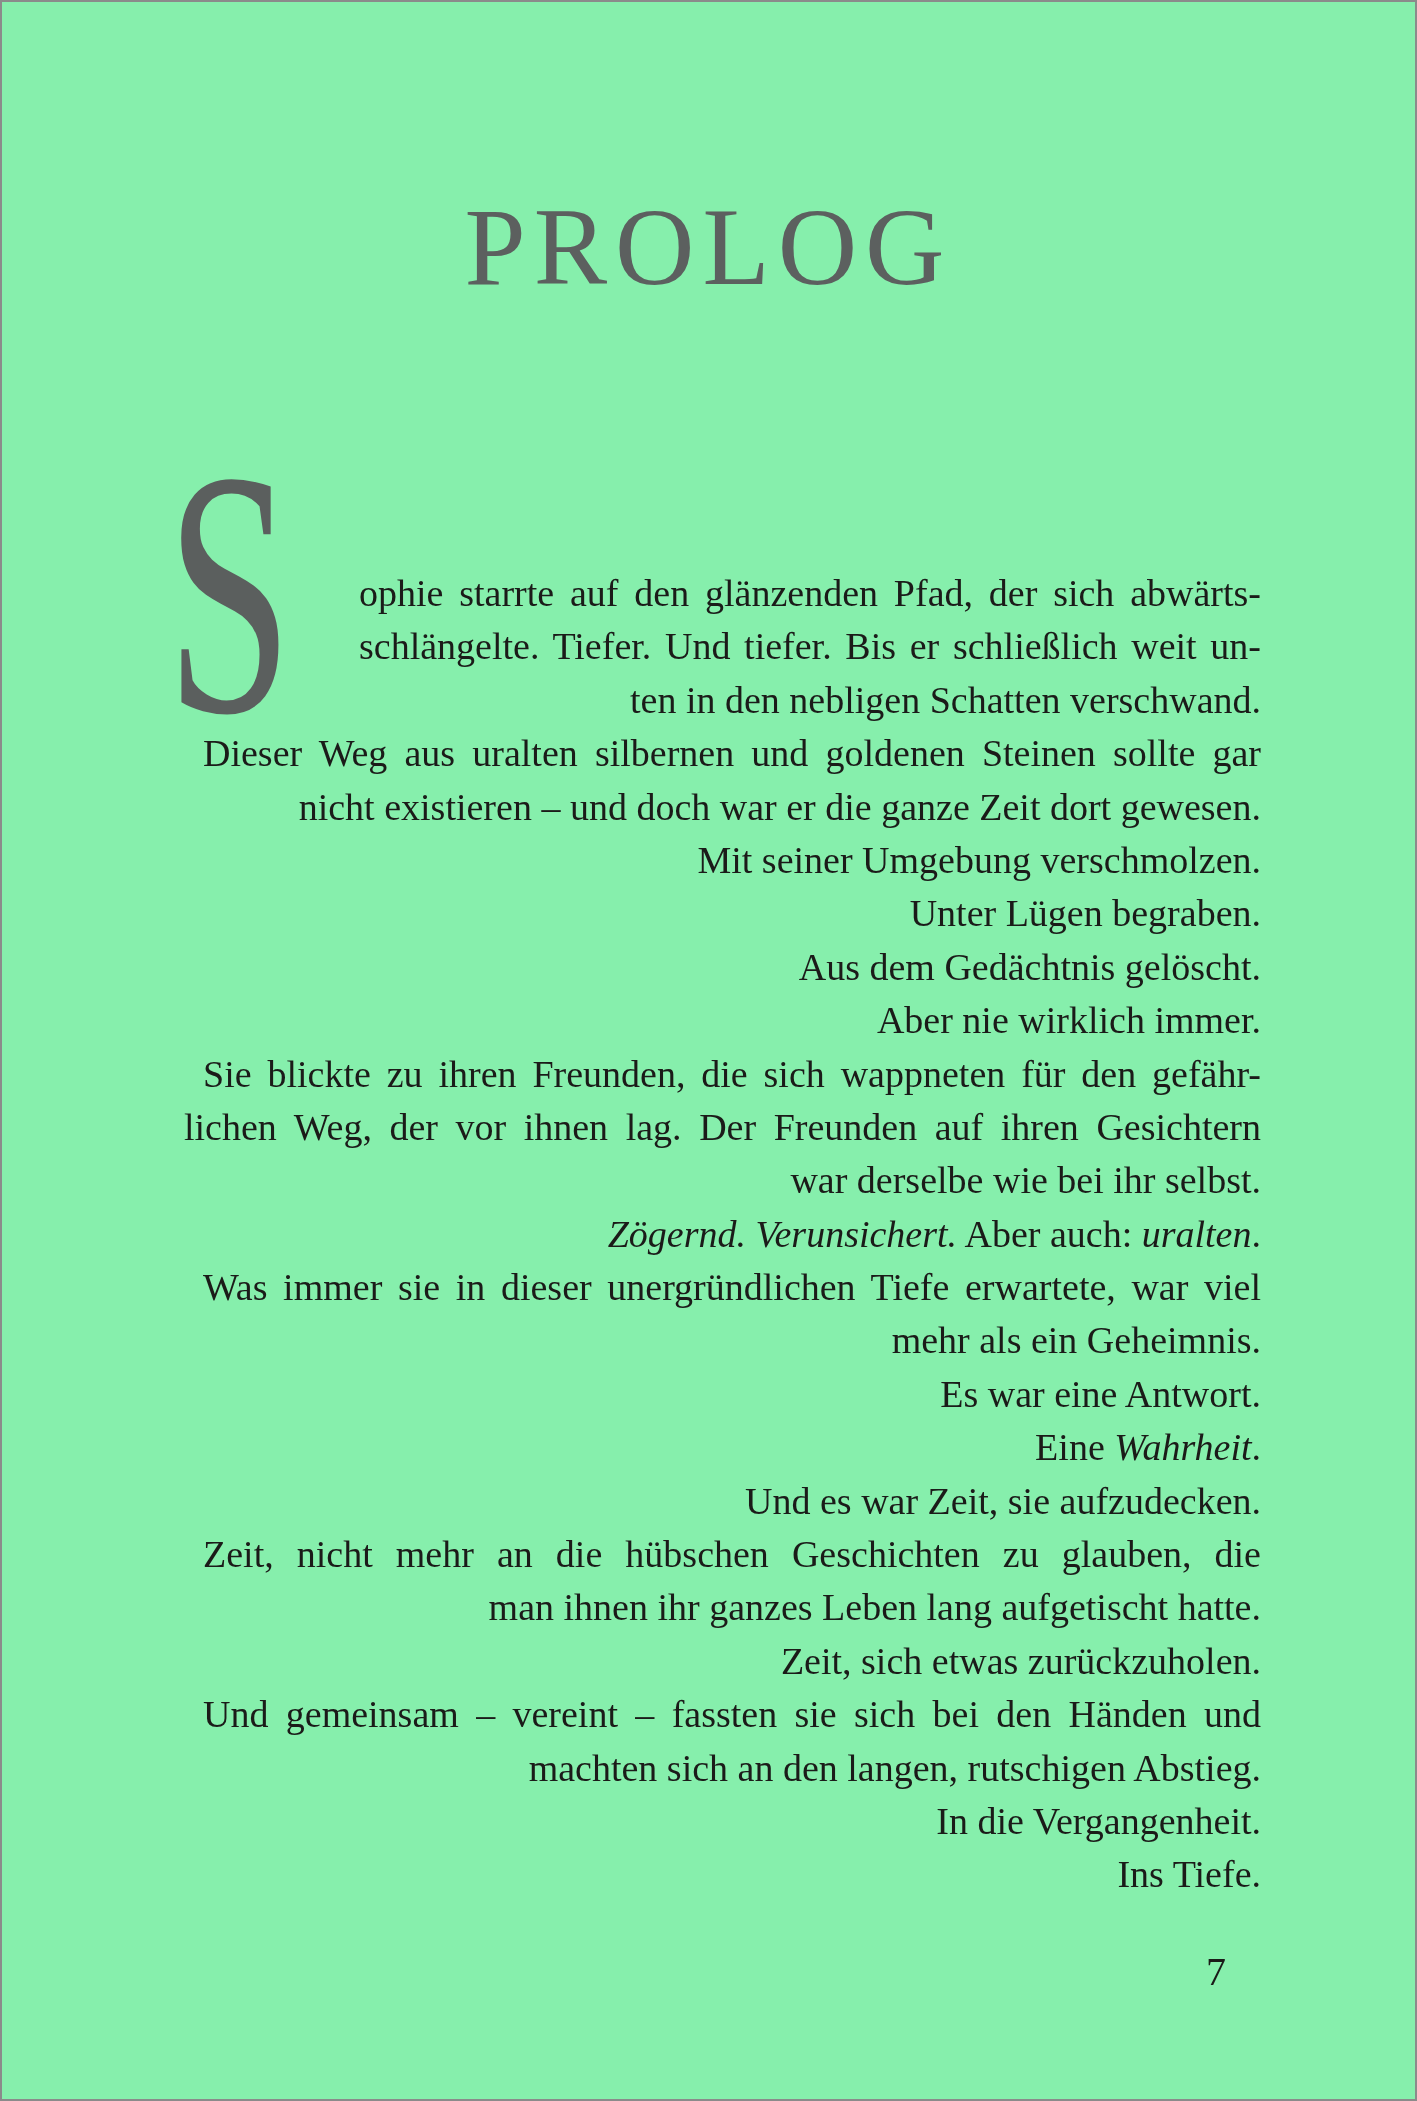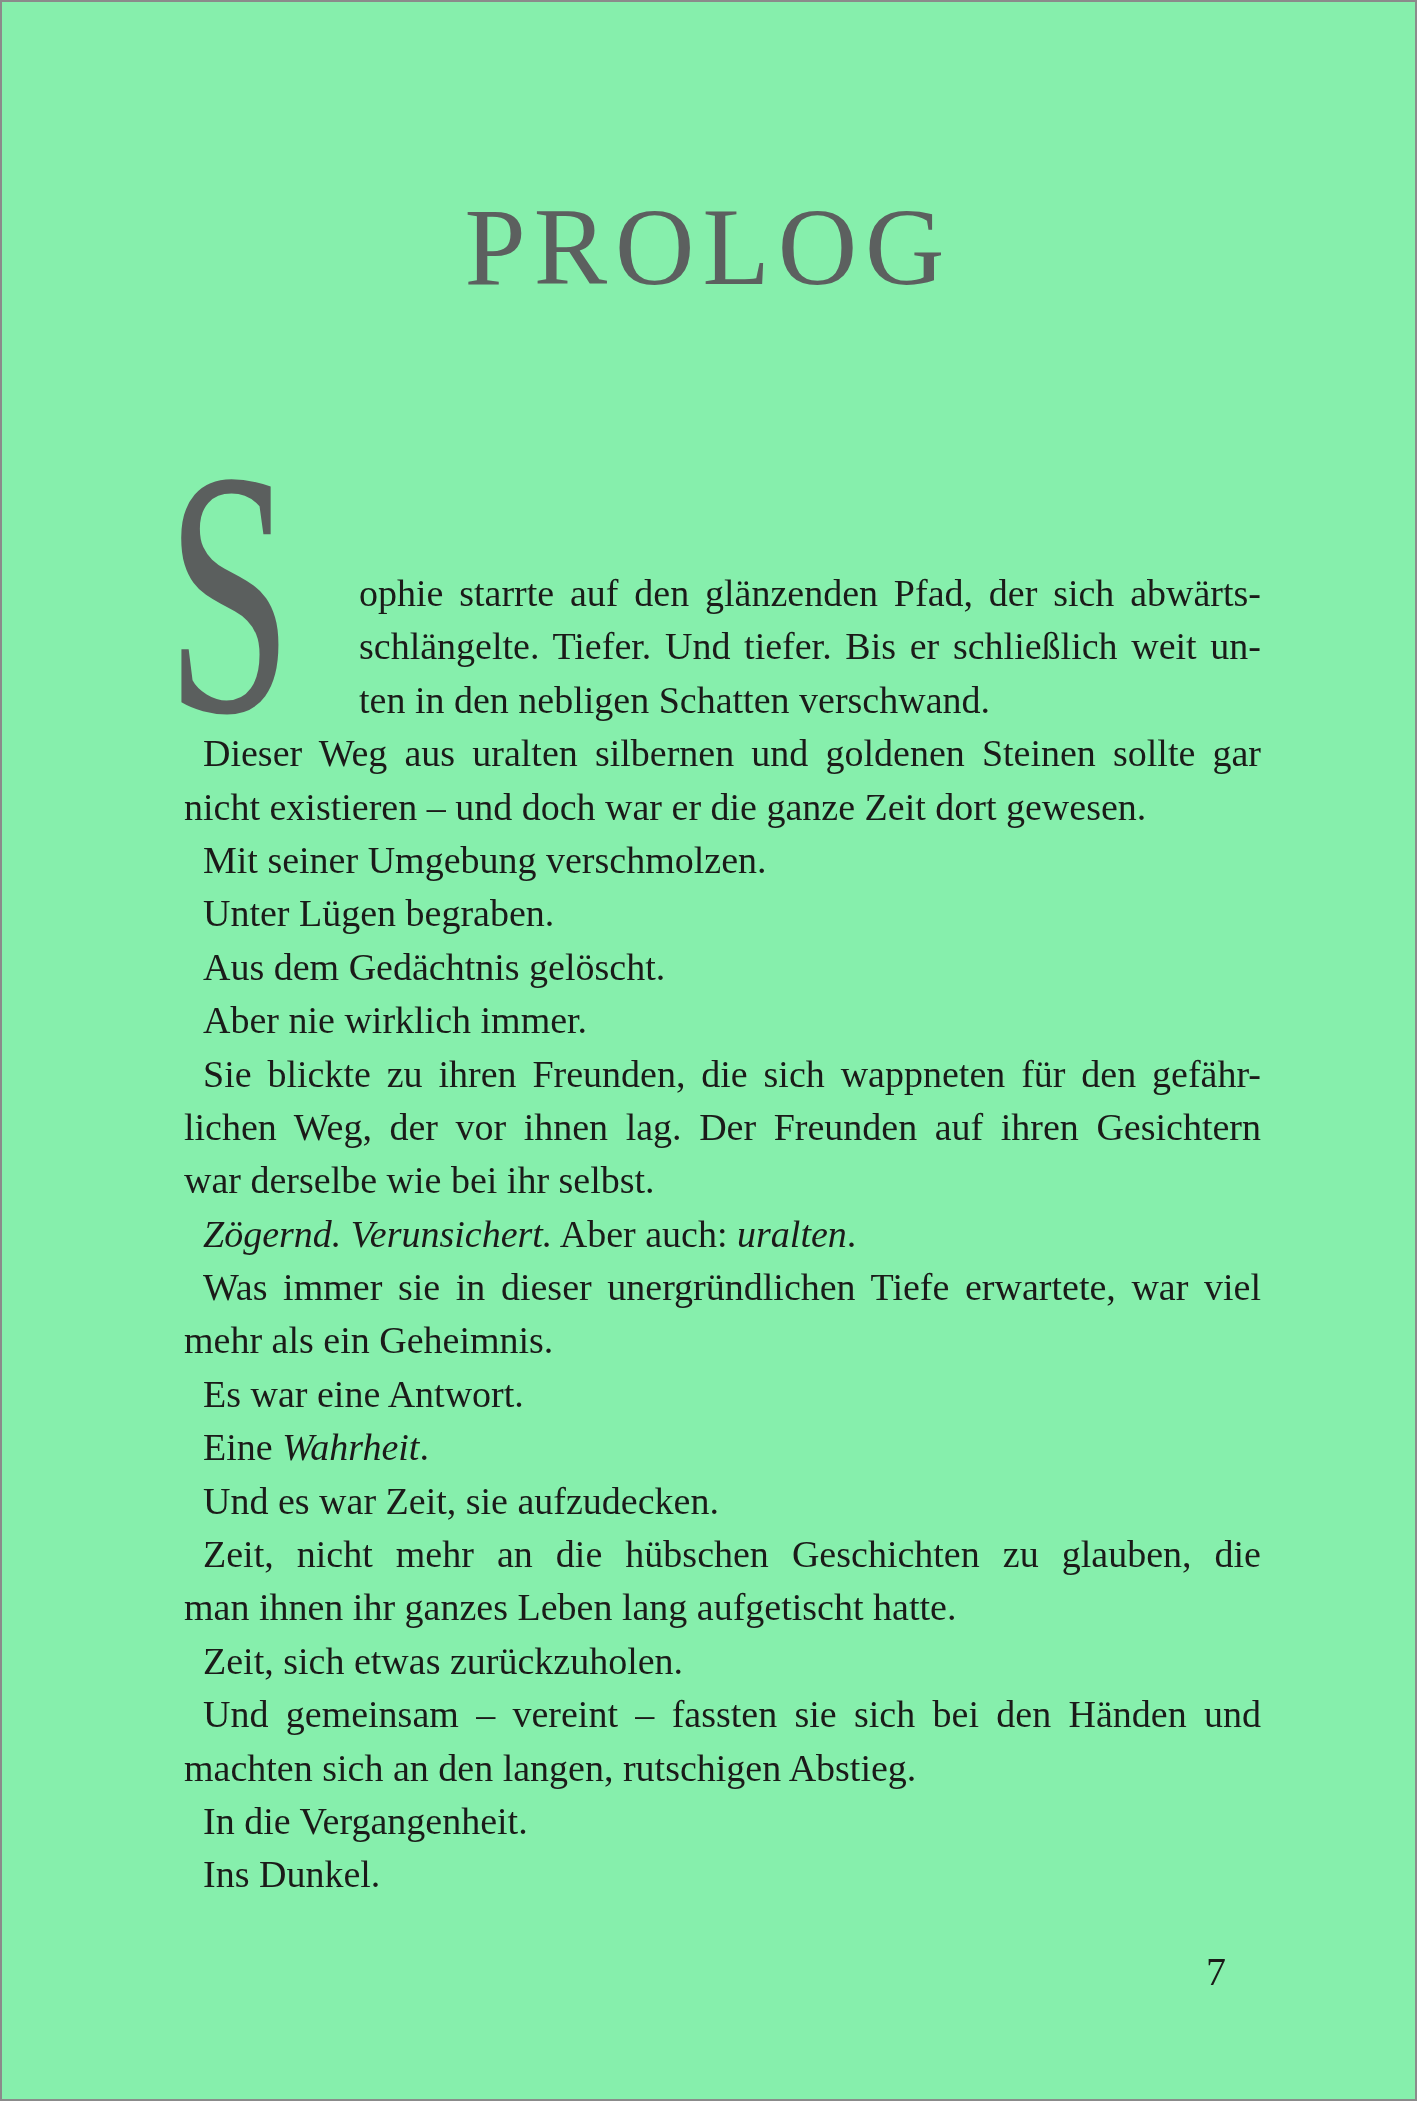"ten in den nebligen Schatten" .line { text-align: left -> right }
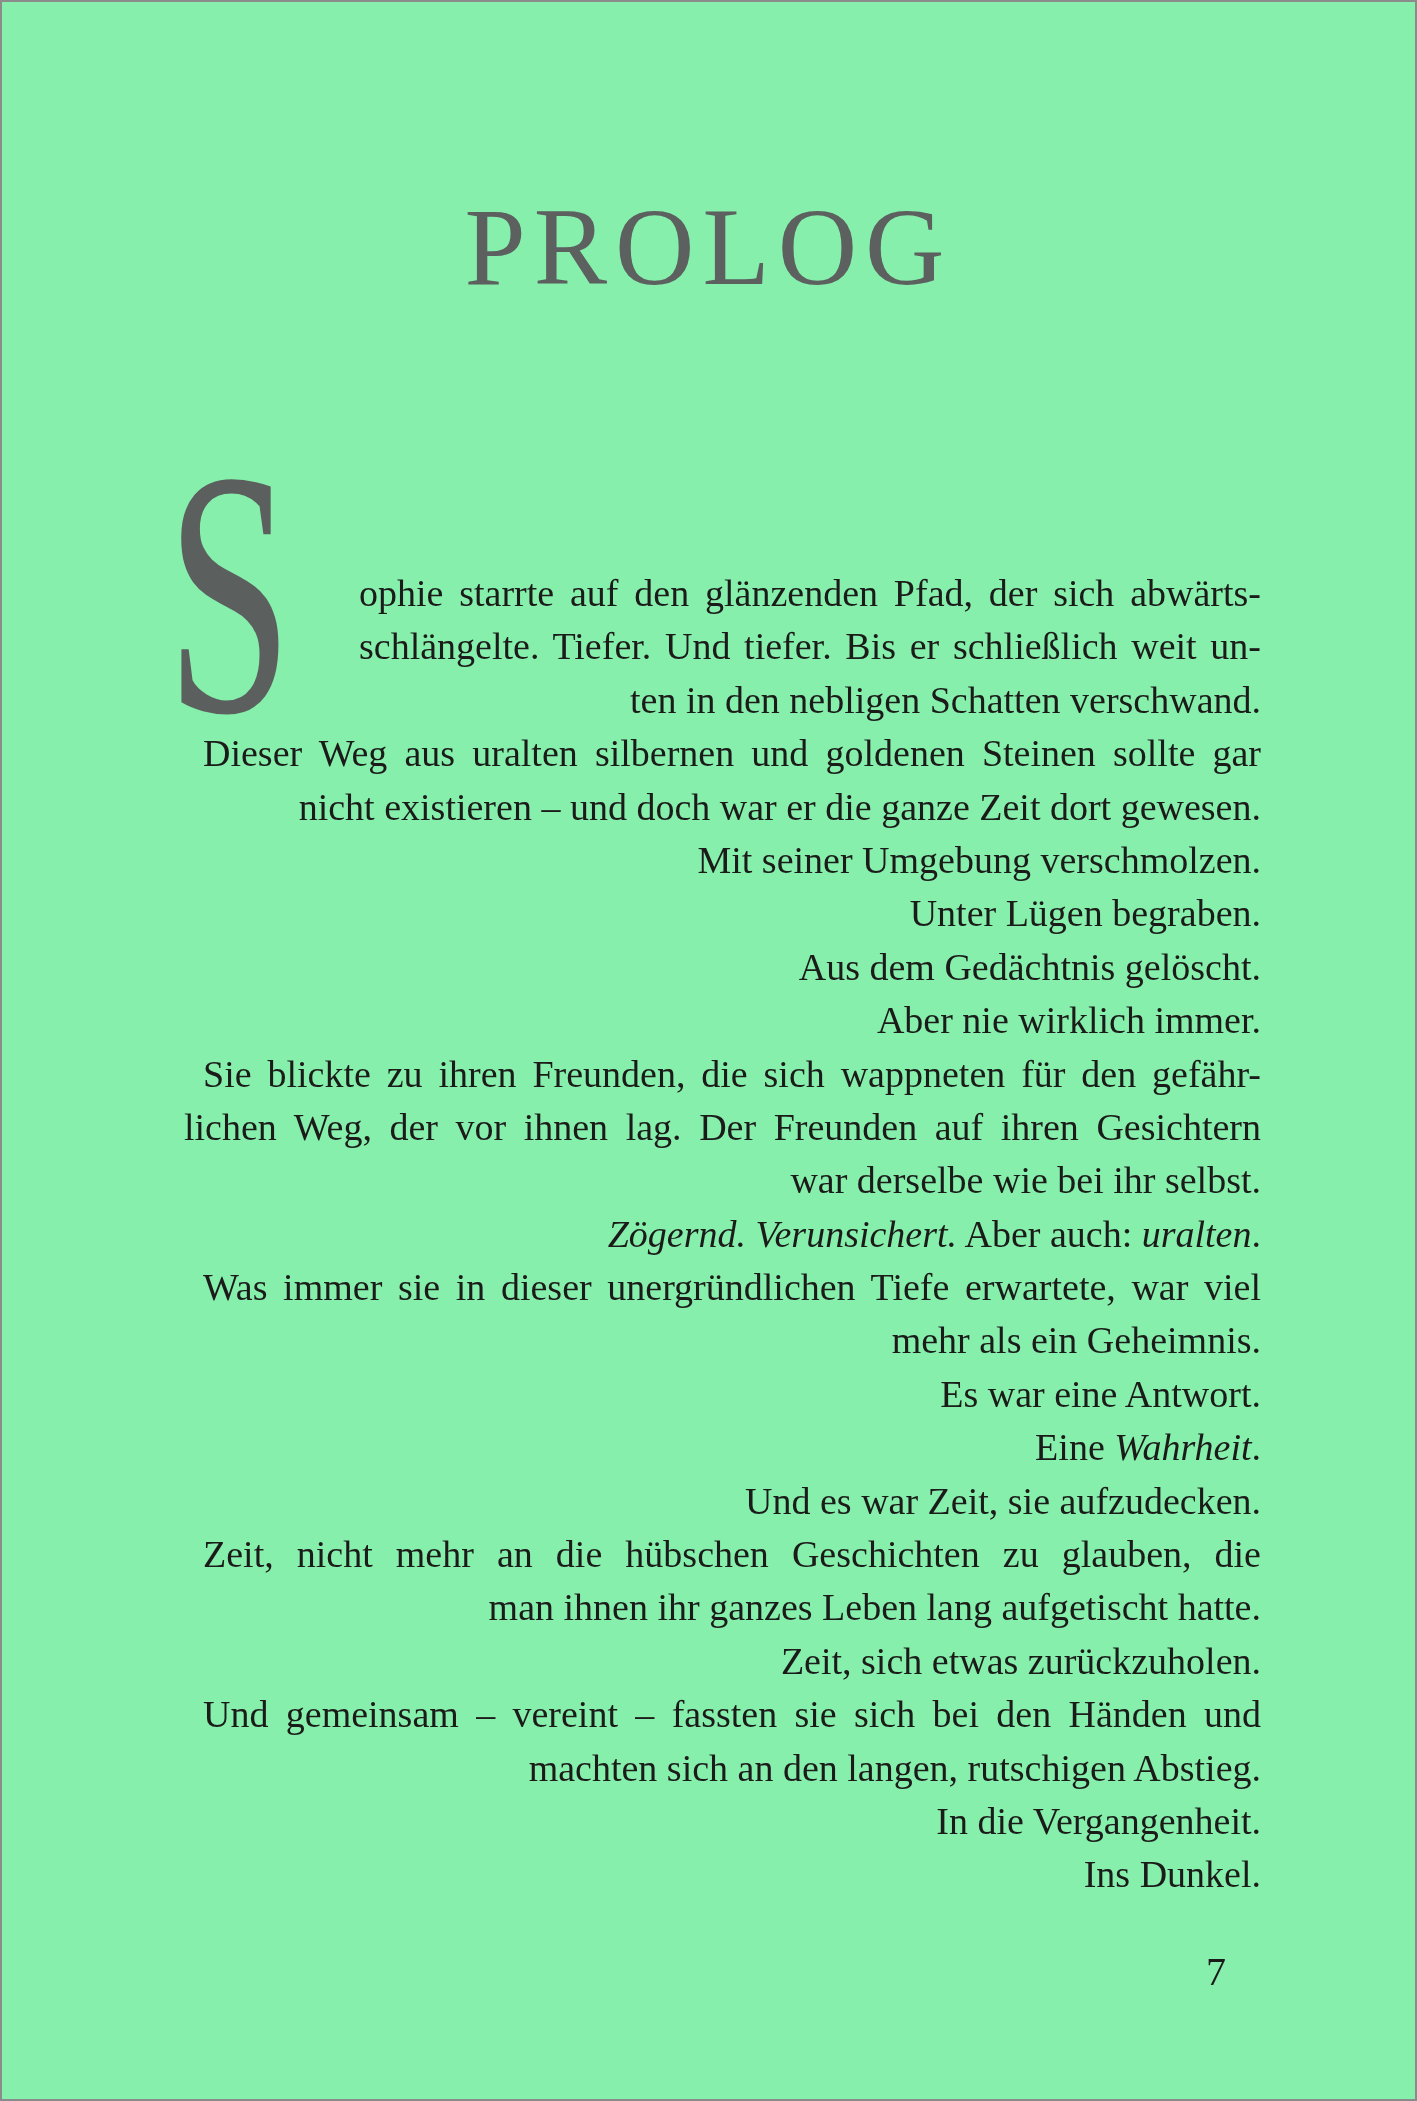"Ins Dunkel." span { text: Dunkel -> Tiefe }
